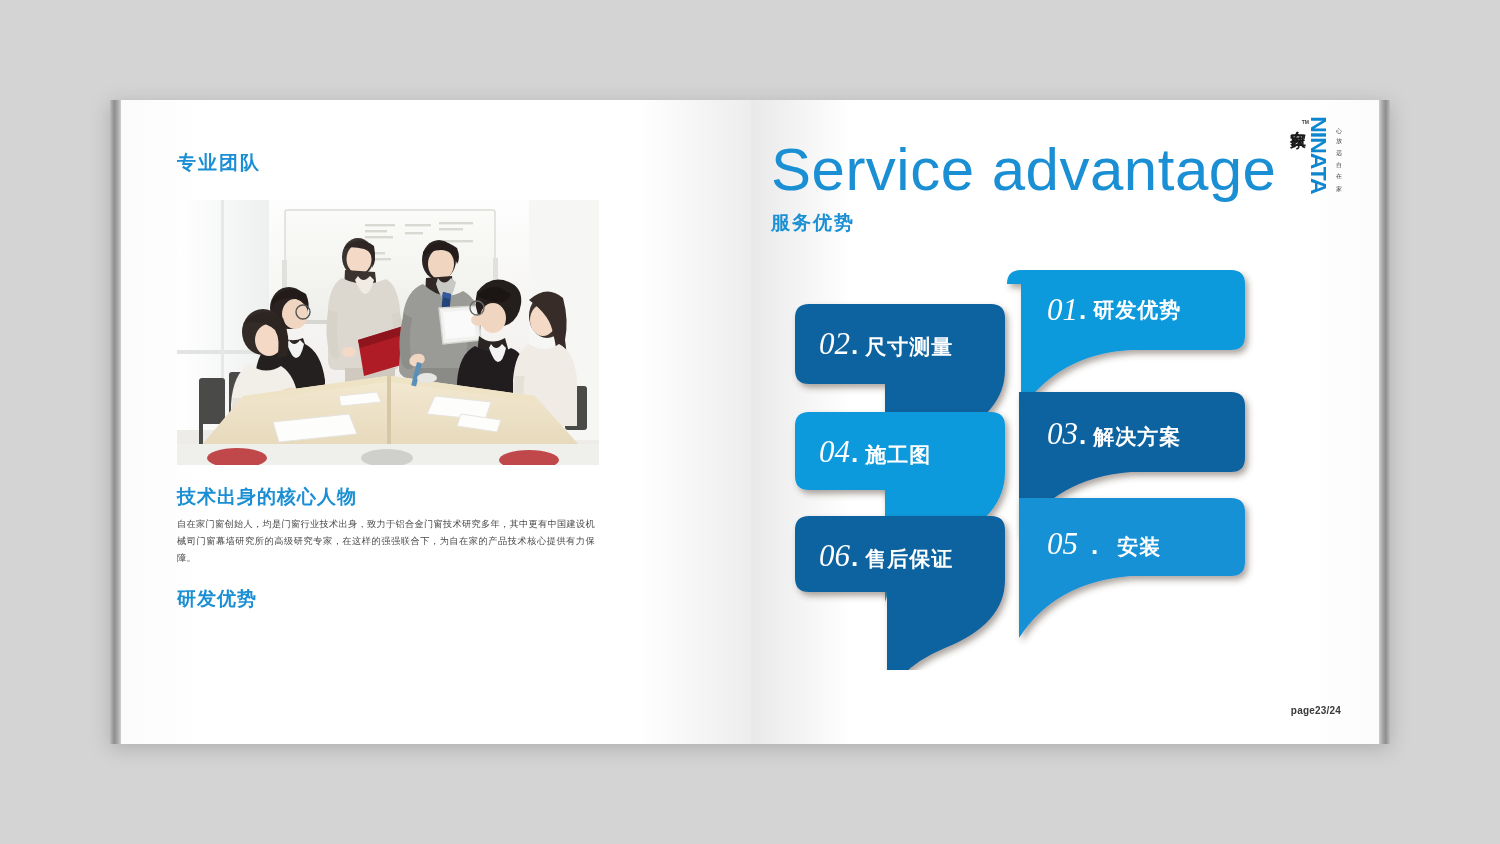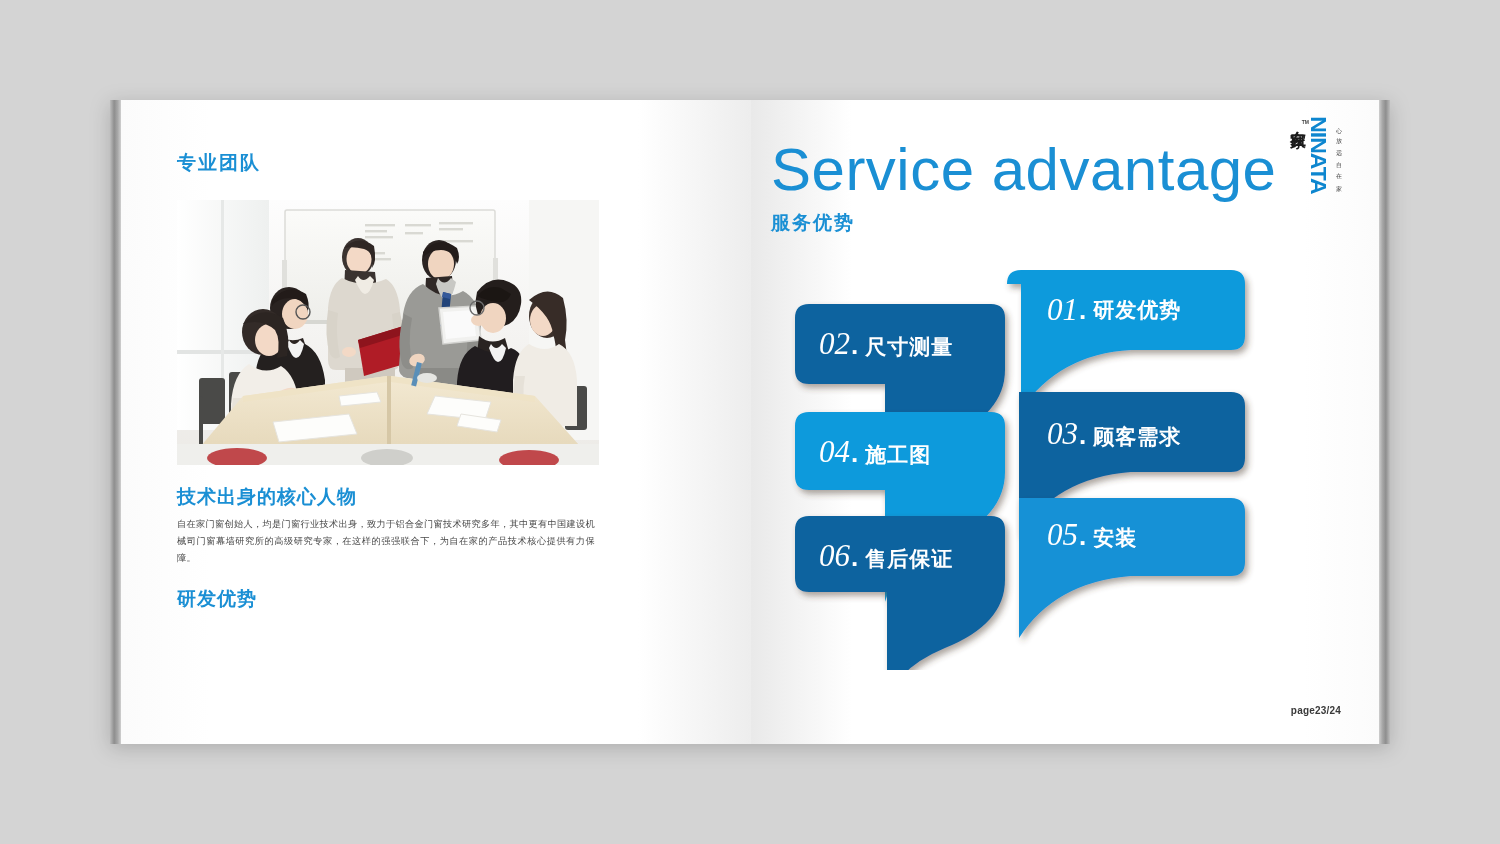"顾客需求" span.callout-txt { text: 顾客需求 -> 解决方案 }
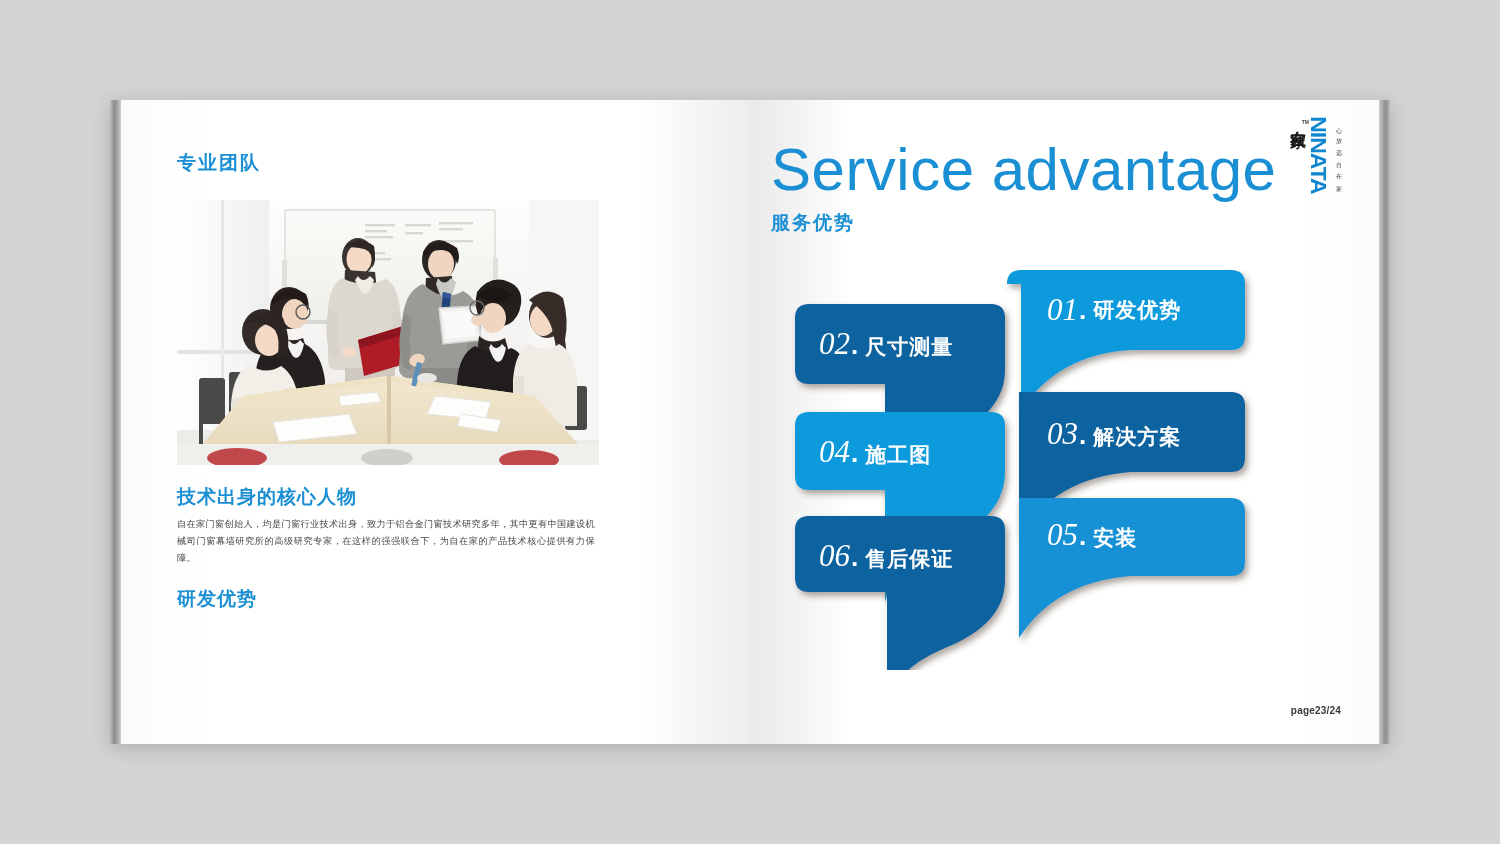"05" div.callout-label { gap: none -> 12px; top: 247px -> 256px }
